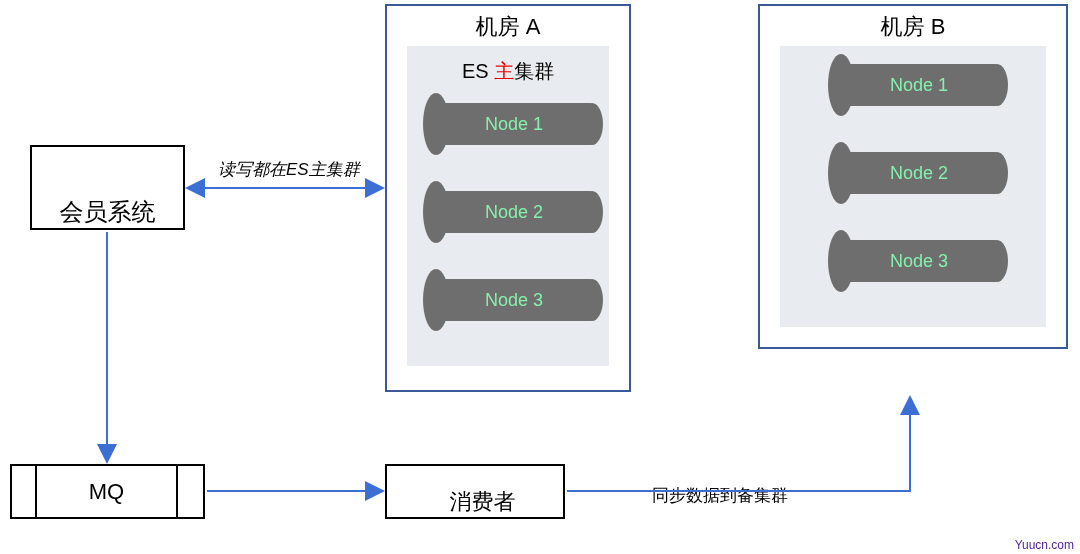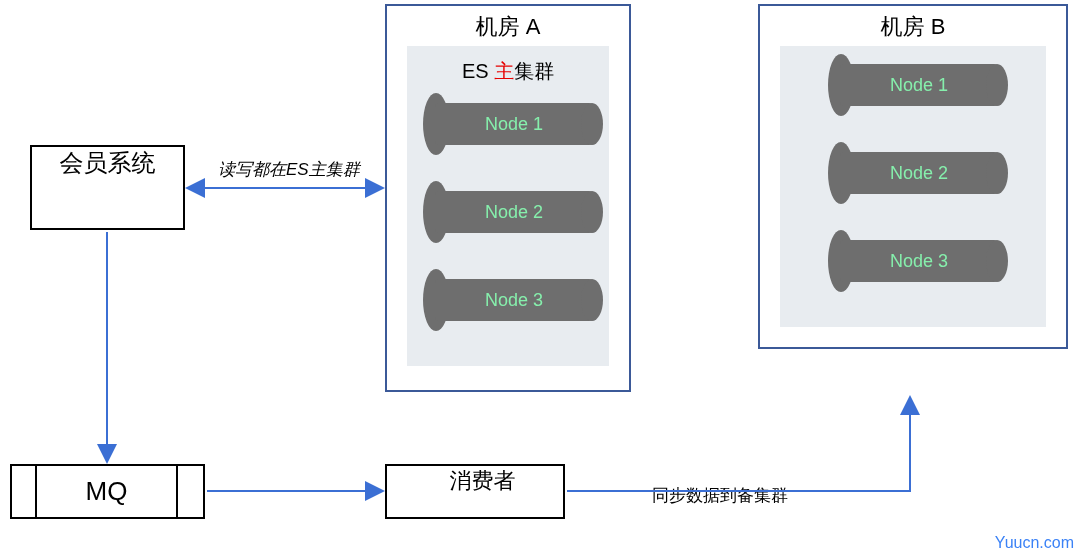"会员系统" .box { align-items: flex-start -> flex-end }
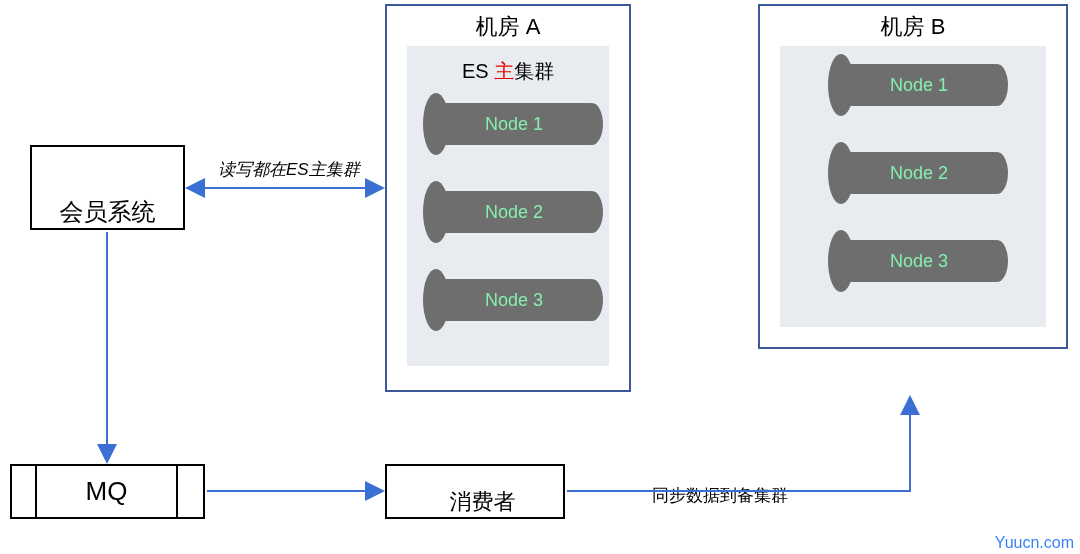"MQ" .mq-seg-m { font-size: 26px -> 22px }
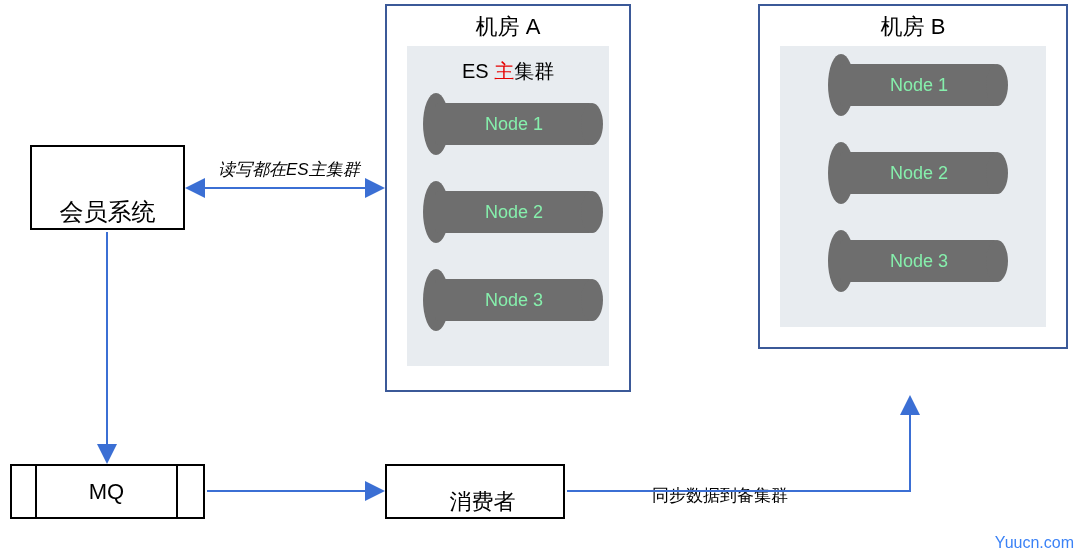"Yuucn.com" .watermark { color: #3b82f6 -> #4c1d95; font-size: 16px -> 12px }
